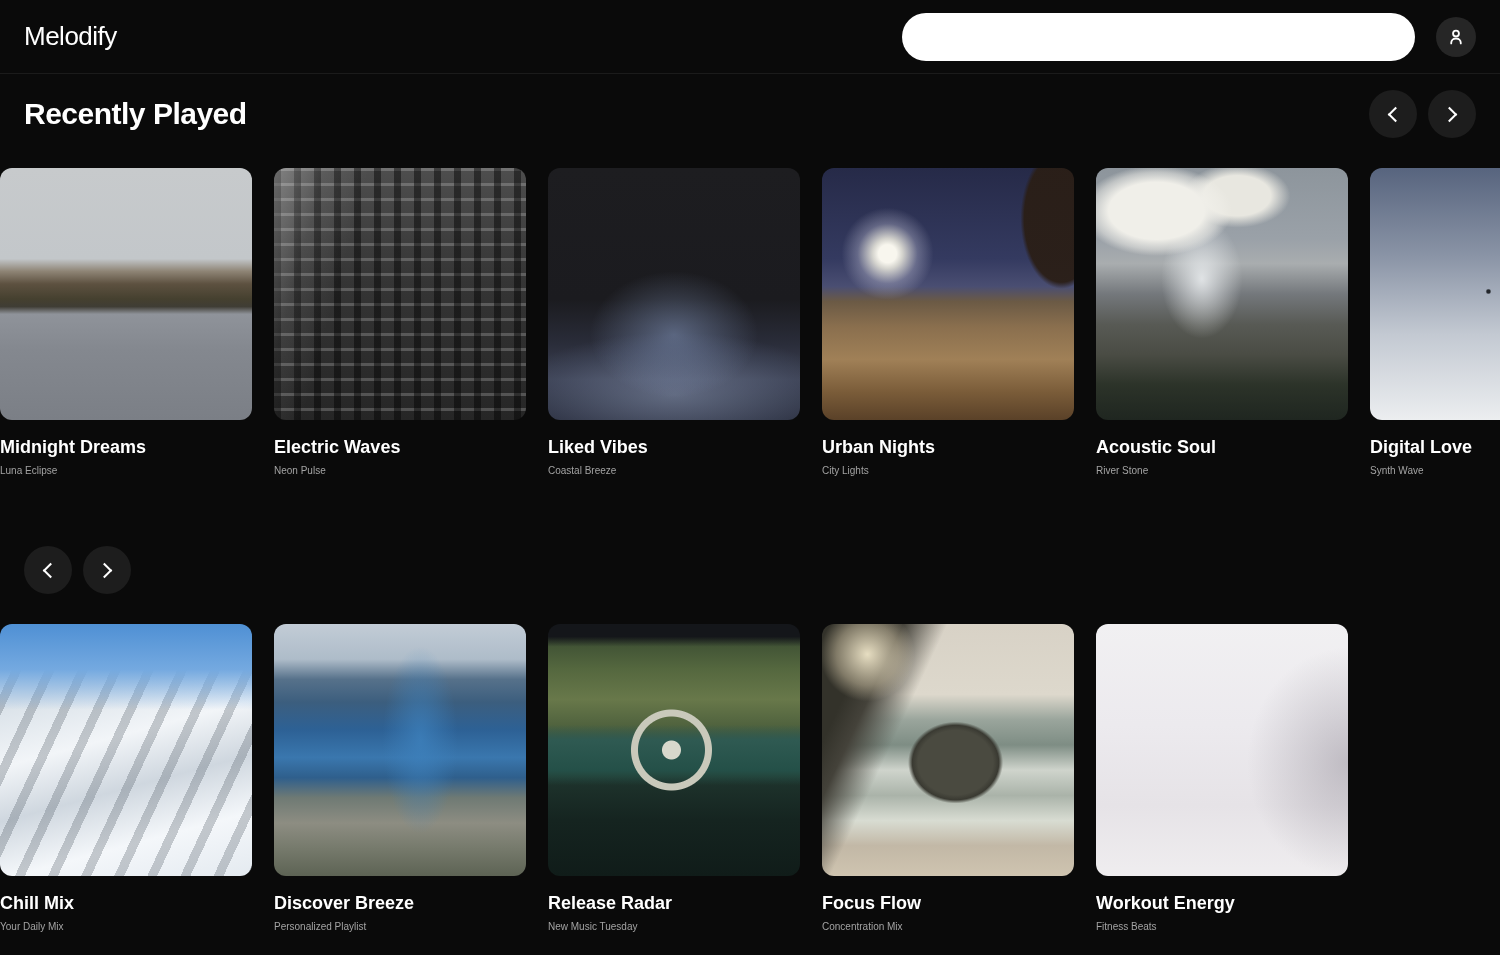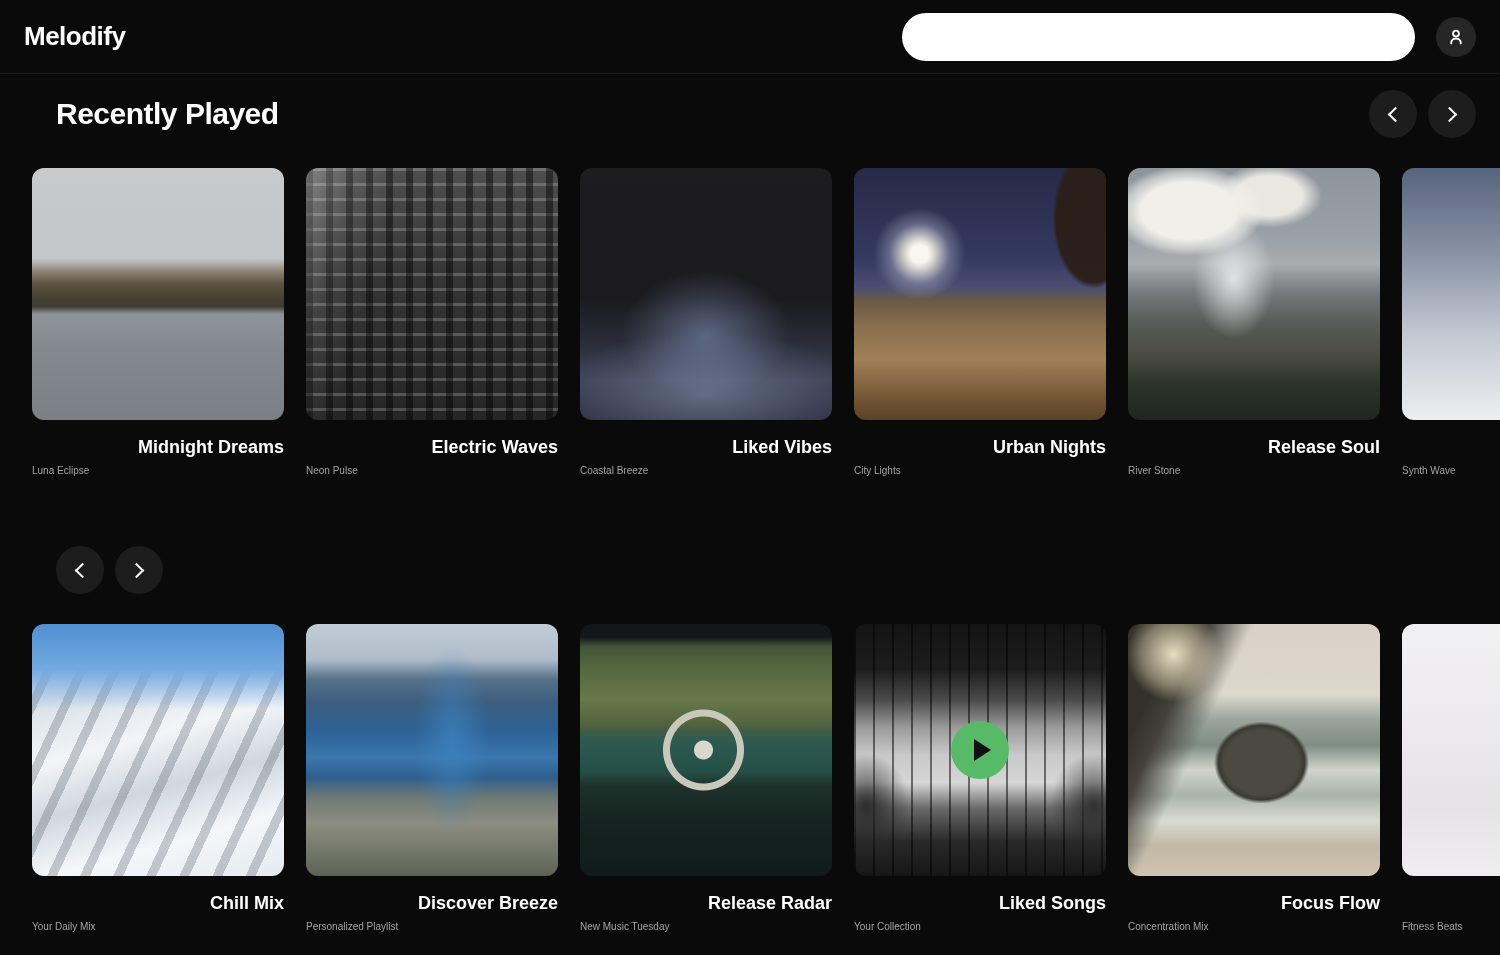"Melodify" .brand { font-weight: 700 -> 400 }
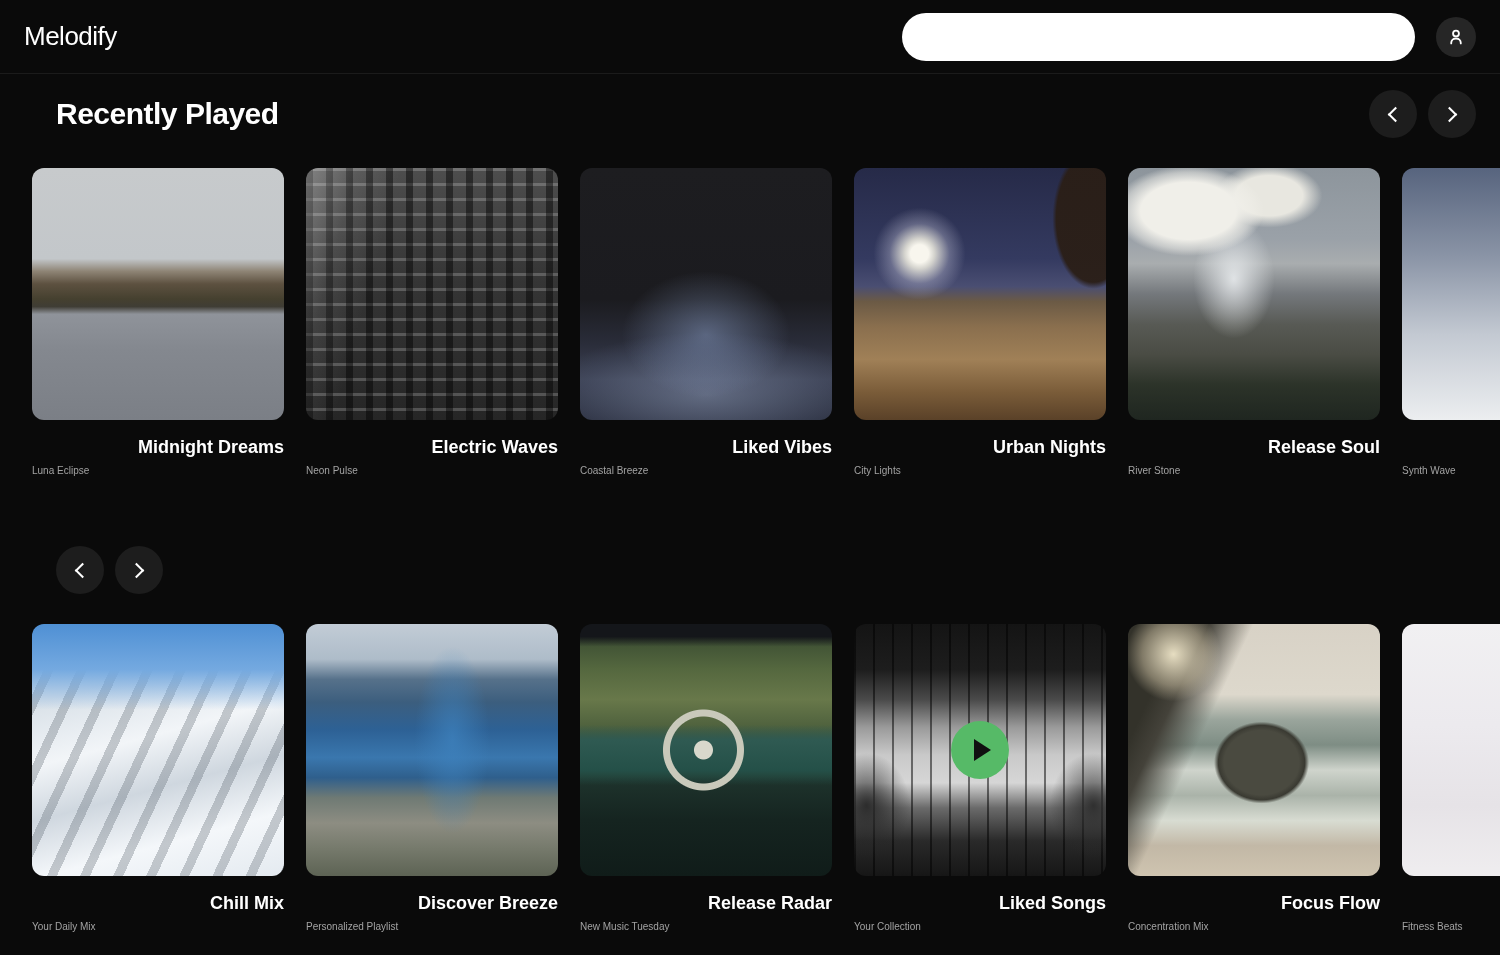"Recently Played" .section { margin-left: 32px -> none }
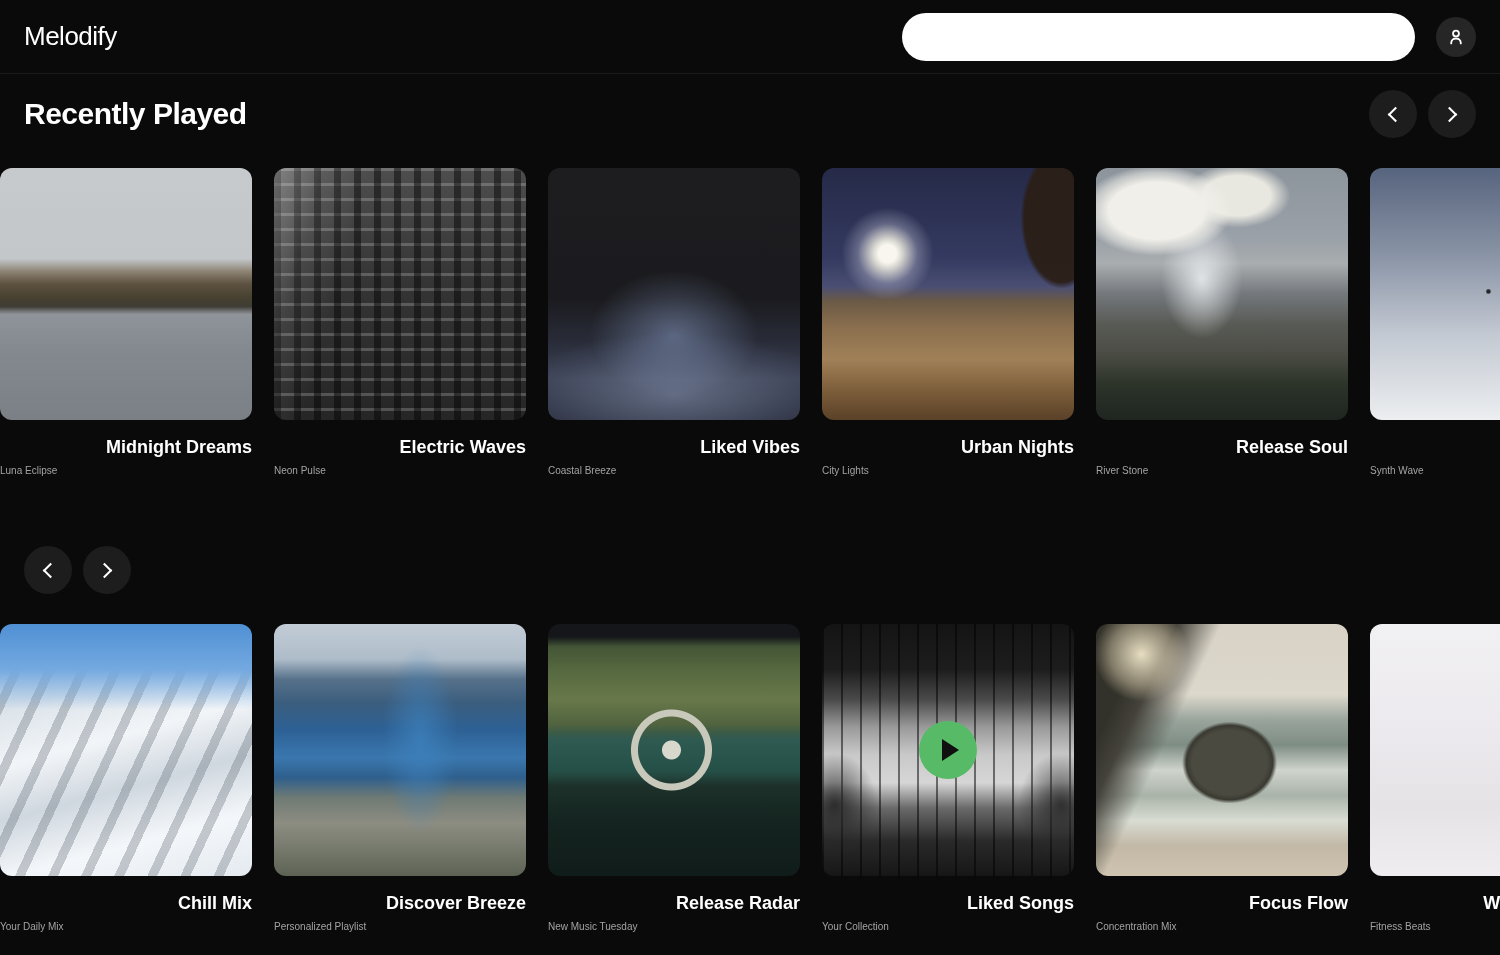"Midnight Dreams" .card-title { text-align: right -> none }
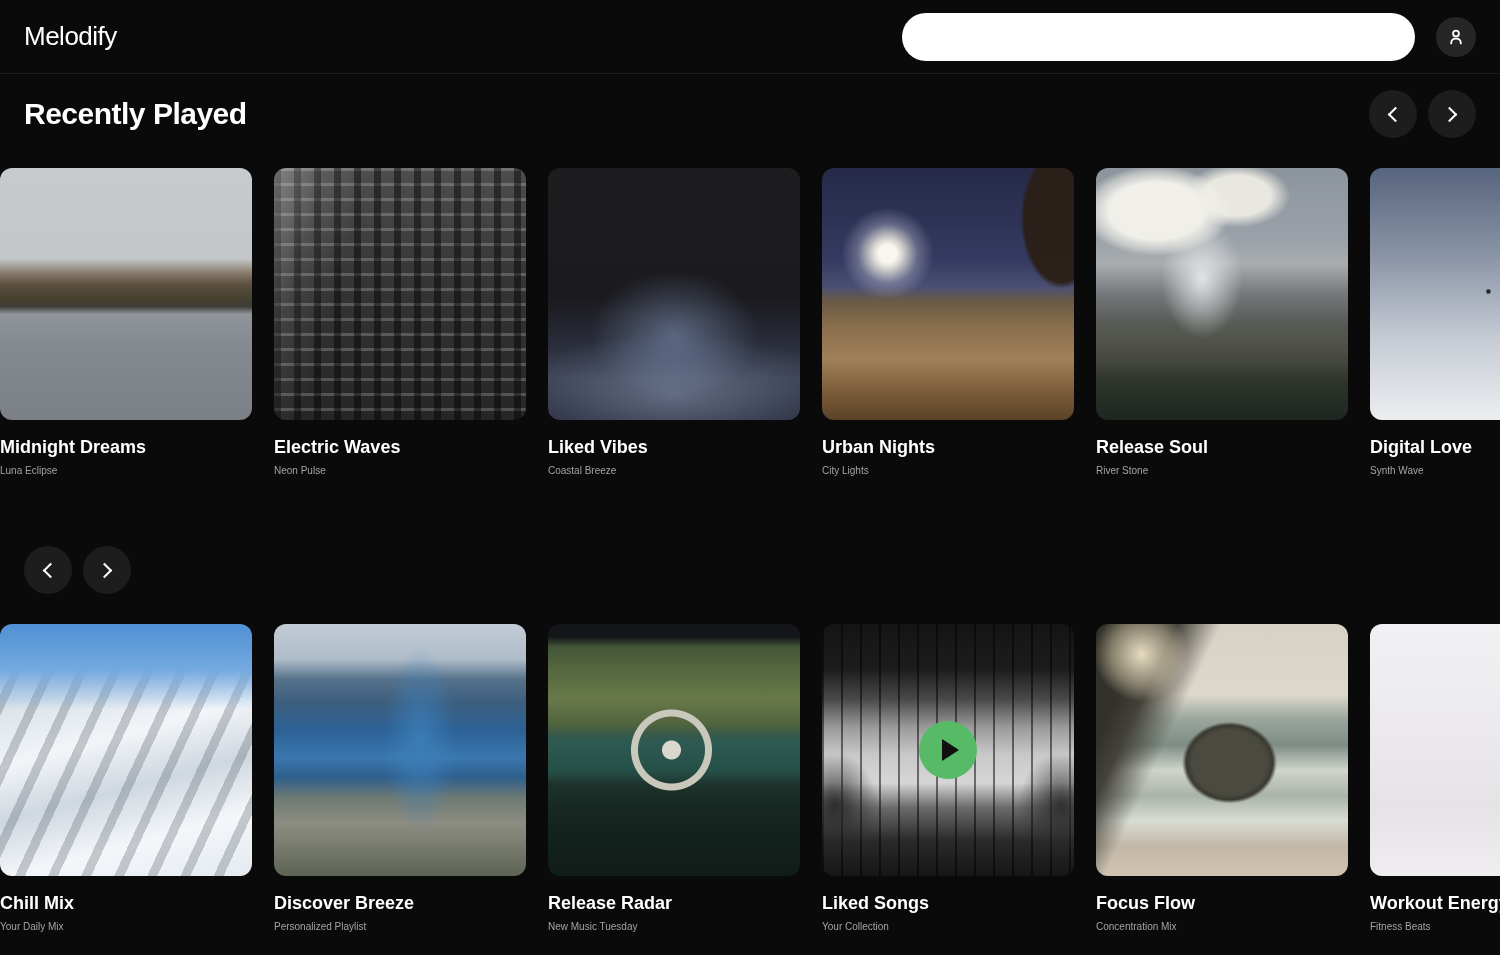"Release Soul" div.card-title { text: Release -> Acoustic }
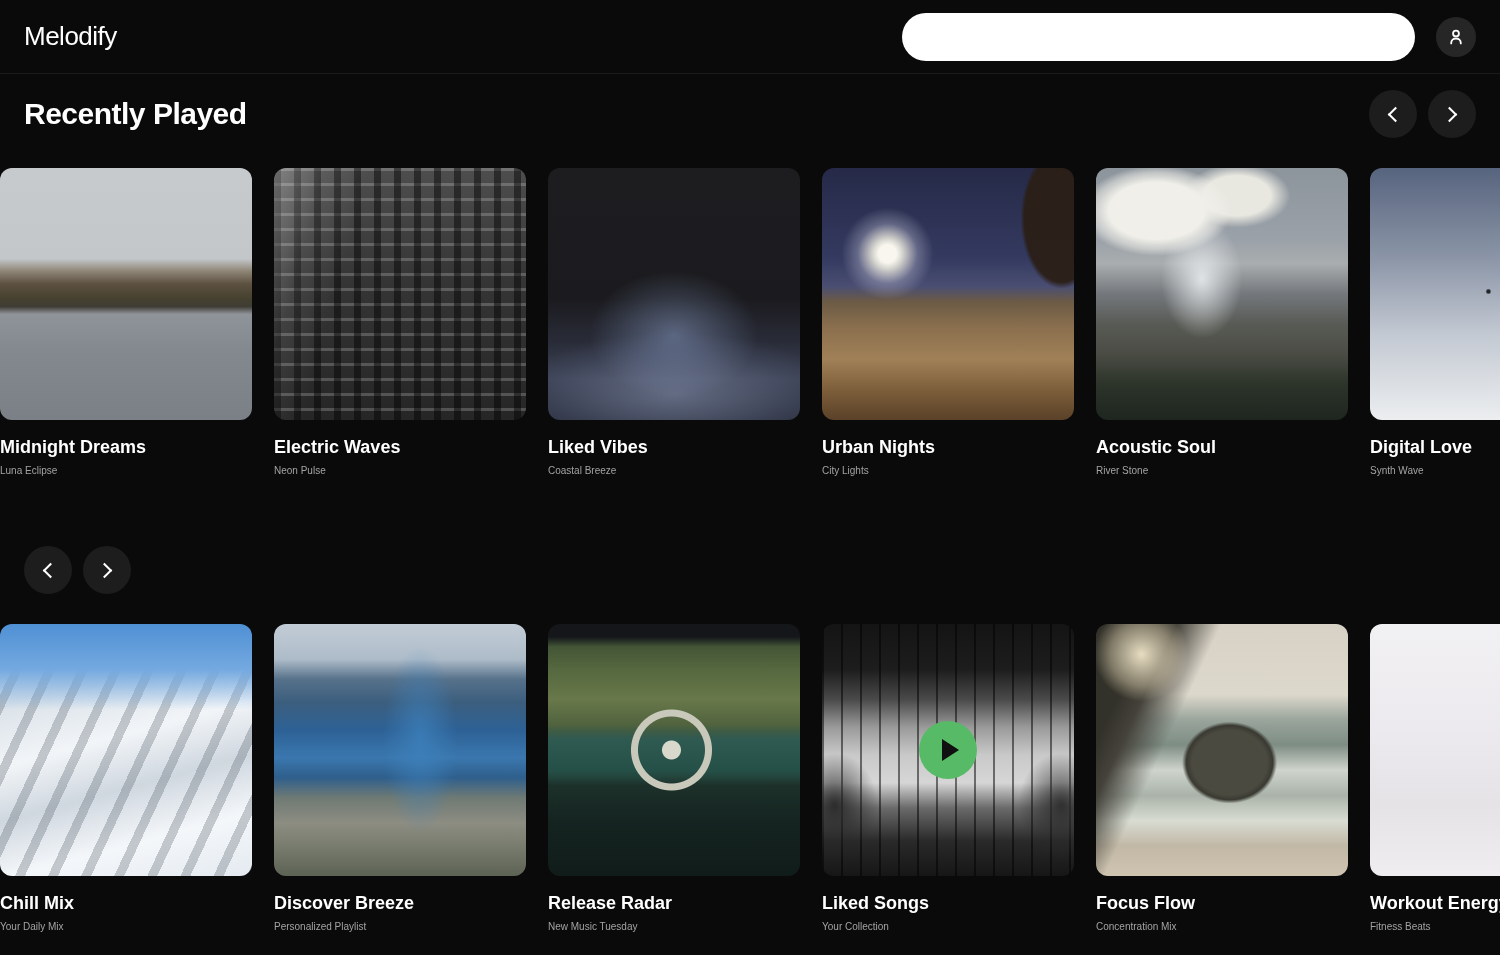"Liked Songs" div.card { html: <div> <div> <button> <span></span> </button> </div> <div>Liked Songs</div> <div>Your Collection</div> </div> -> none }
